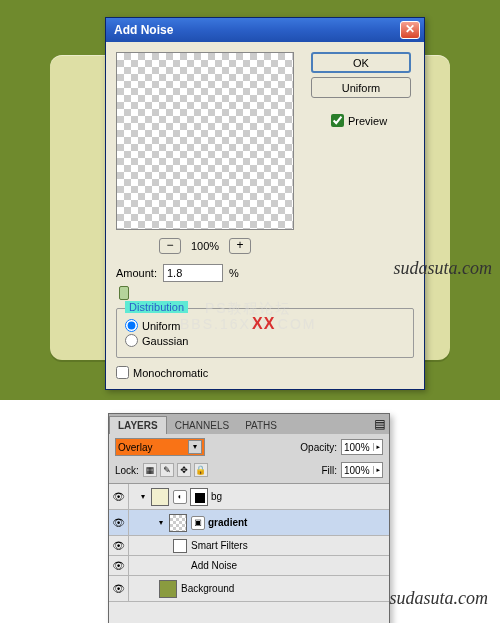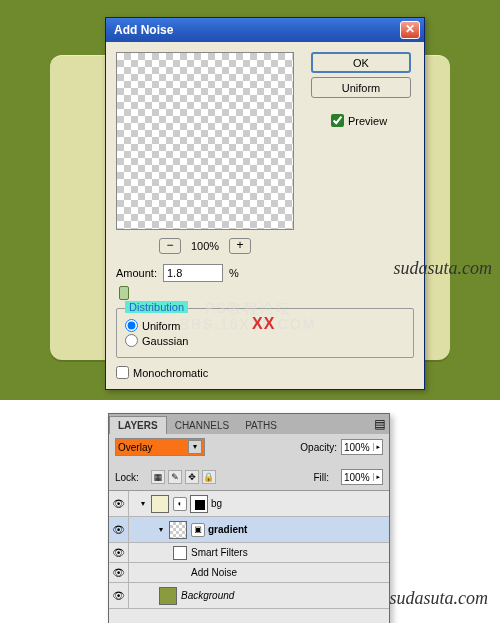"Lock:" .row2 { gap: 12px -> 4px; margin-top: 7px -> none }
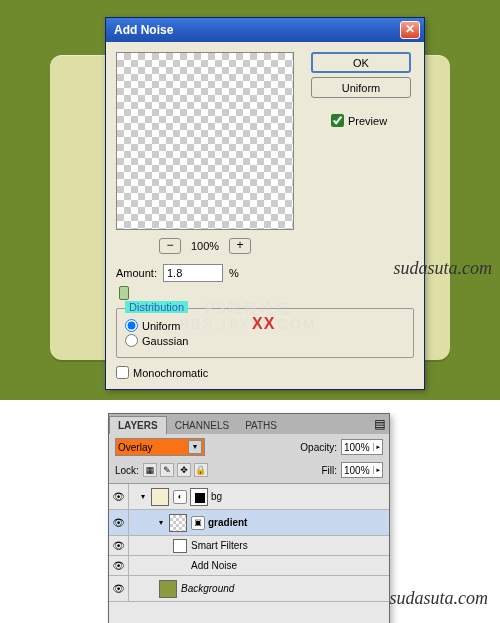"Background" .layer-name.ital { font-style: italic -> none }
